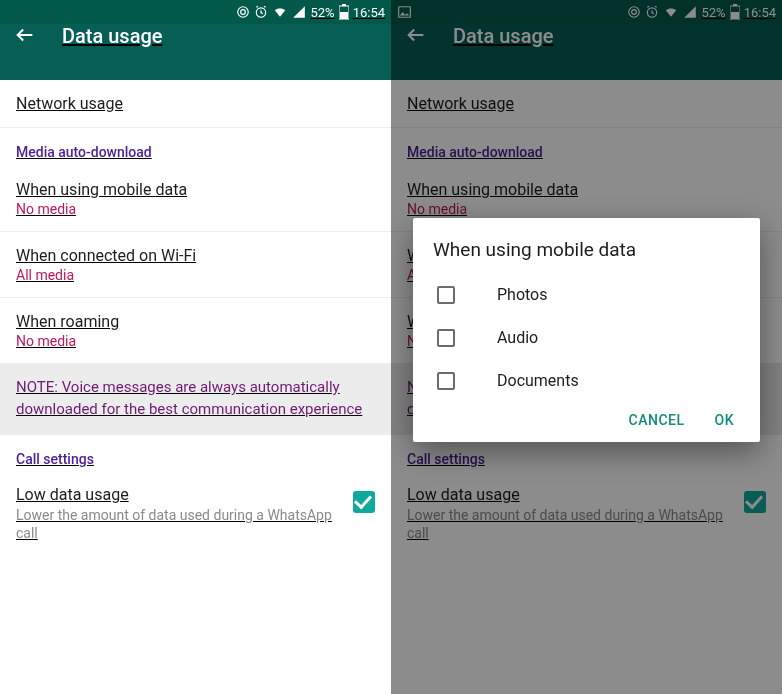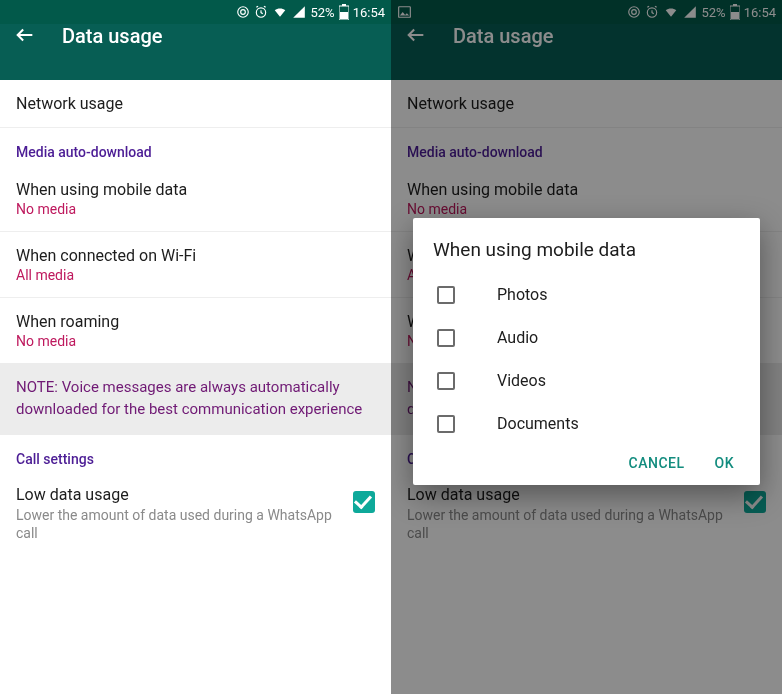"52%" .screen { text-decoration: none -> underline }
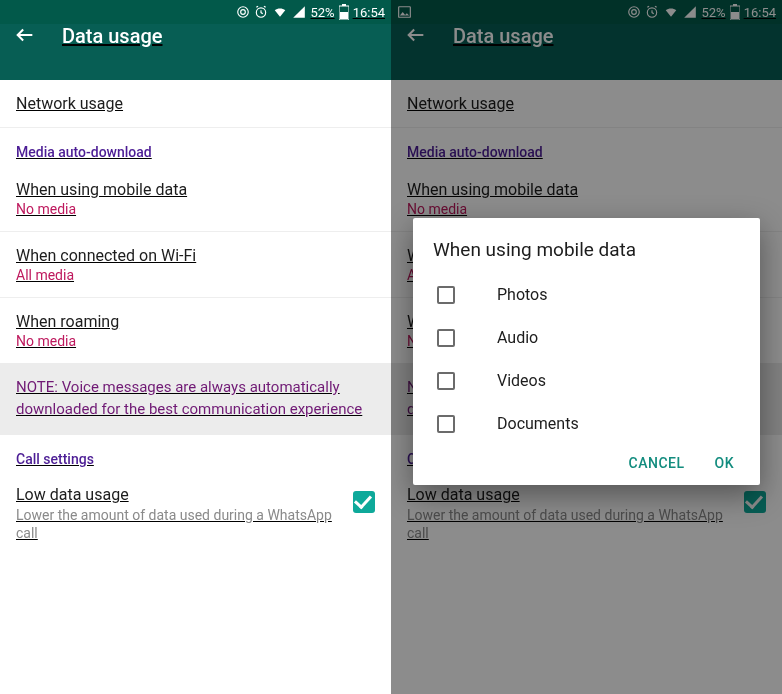"Videos" div.dialog-option { html: <div> <div></div> <div>Videos</div> </div> -> none }
